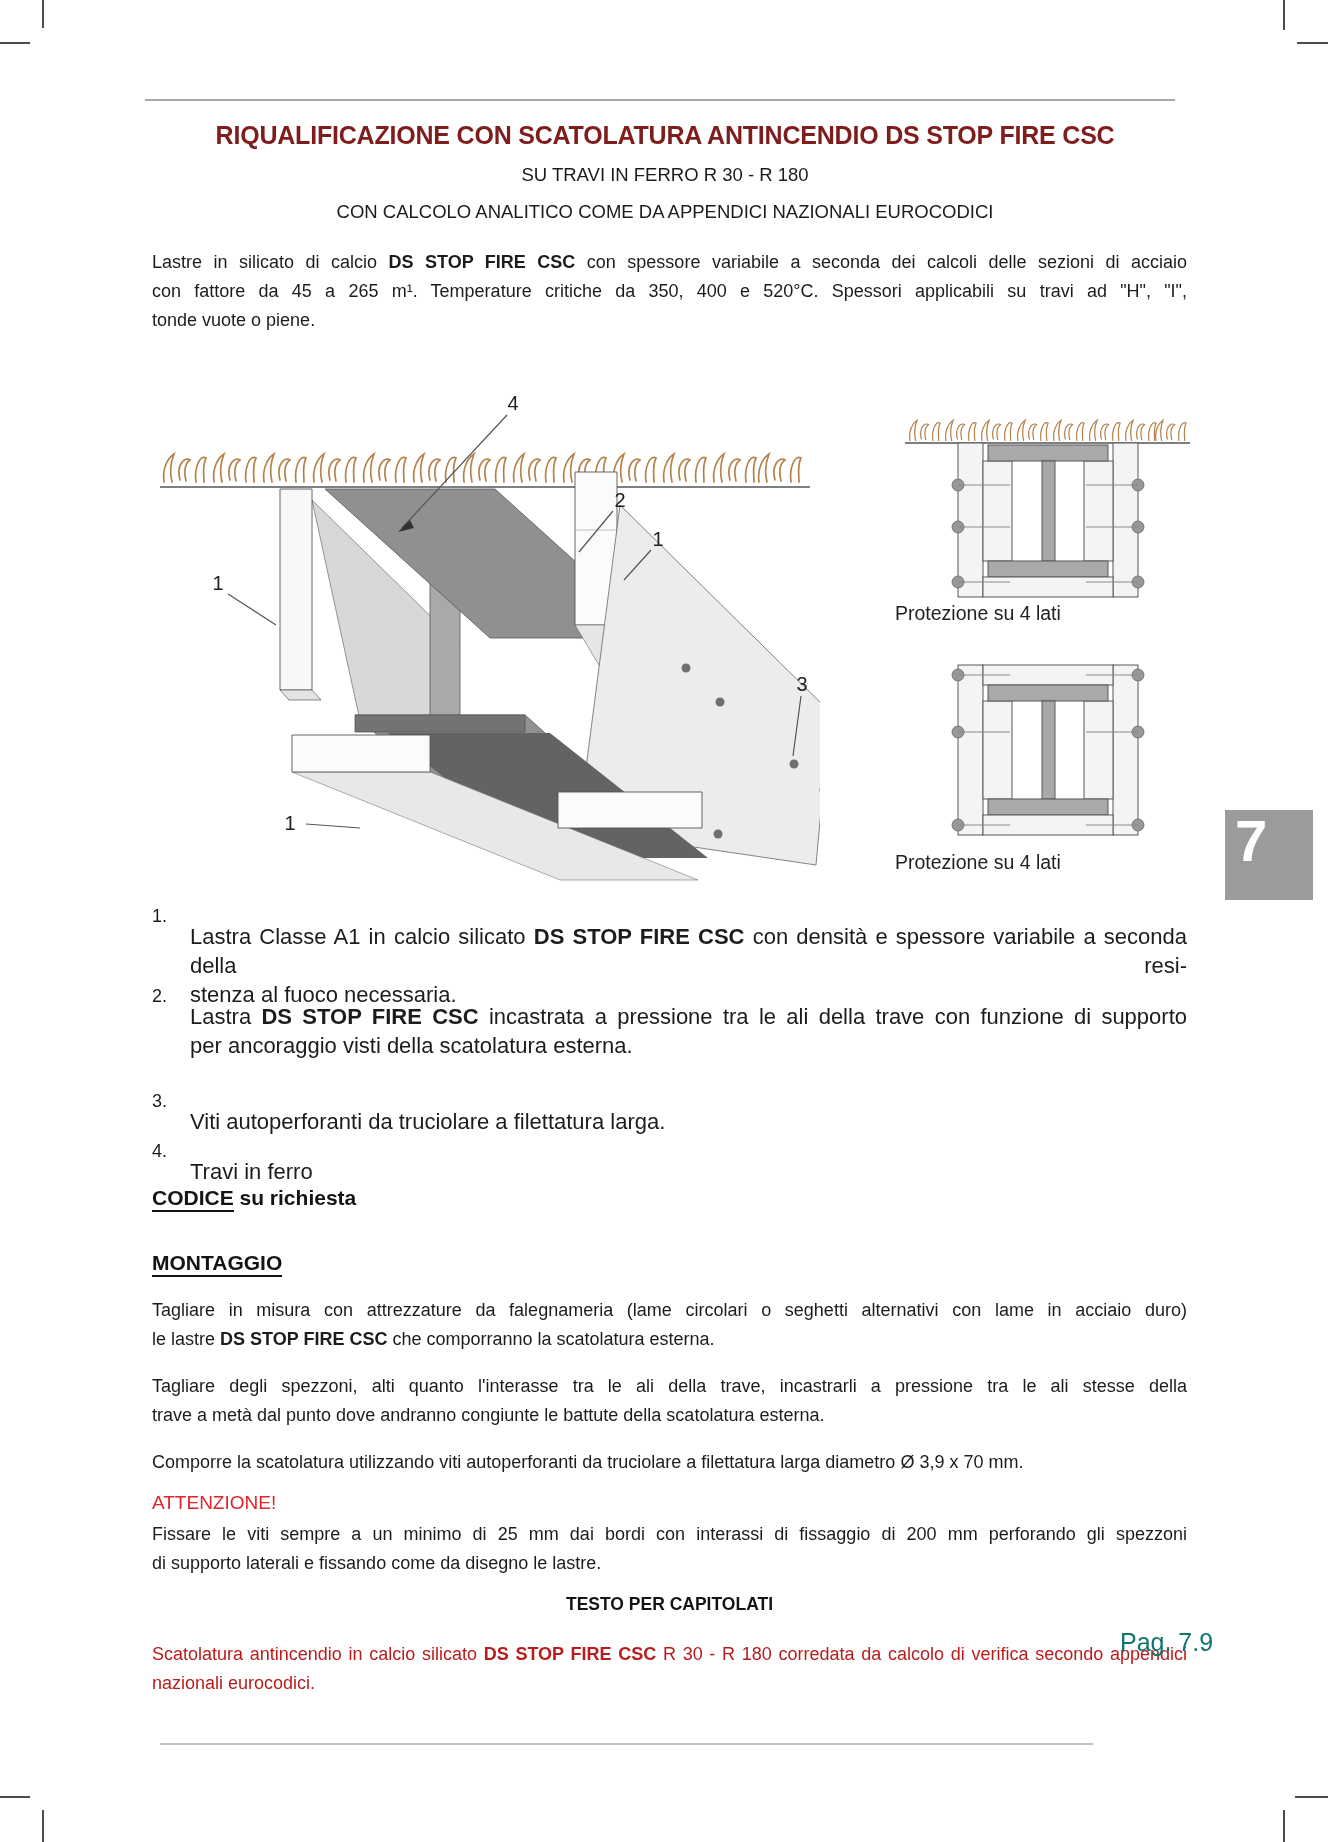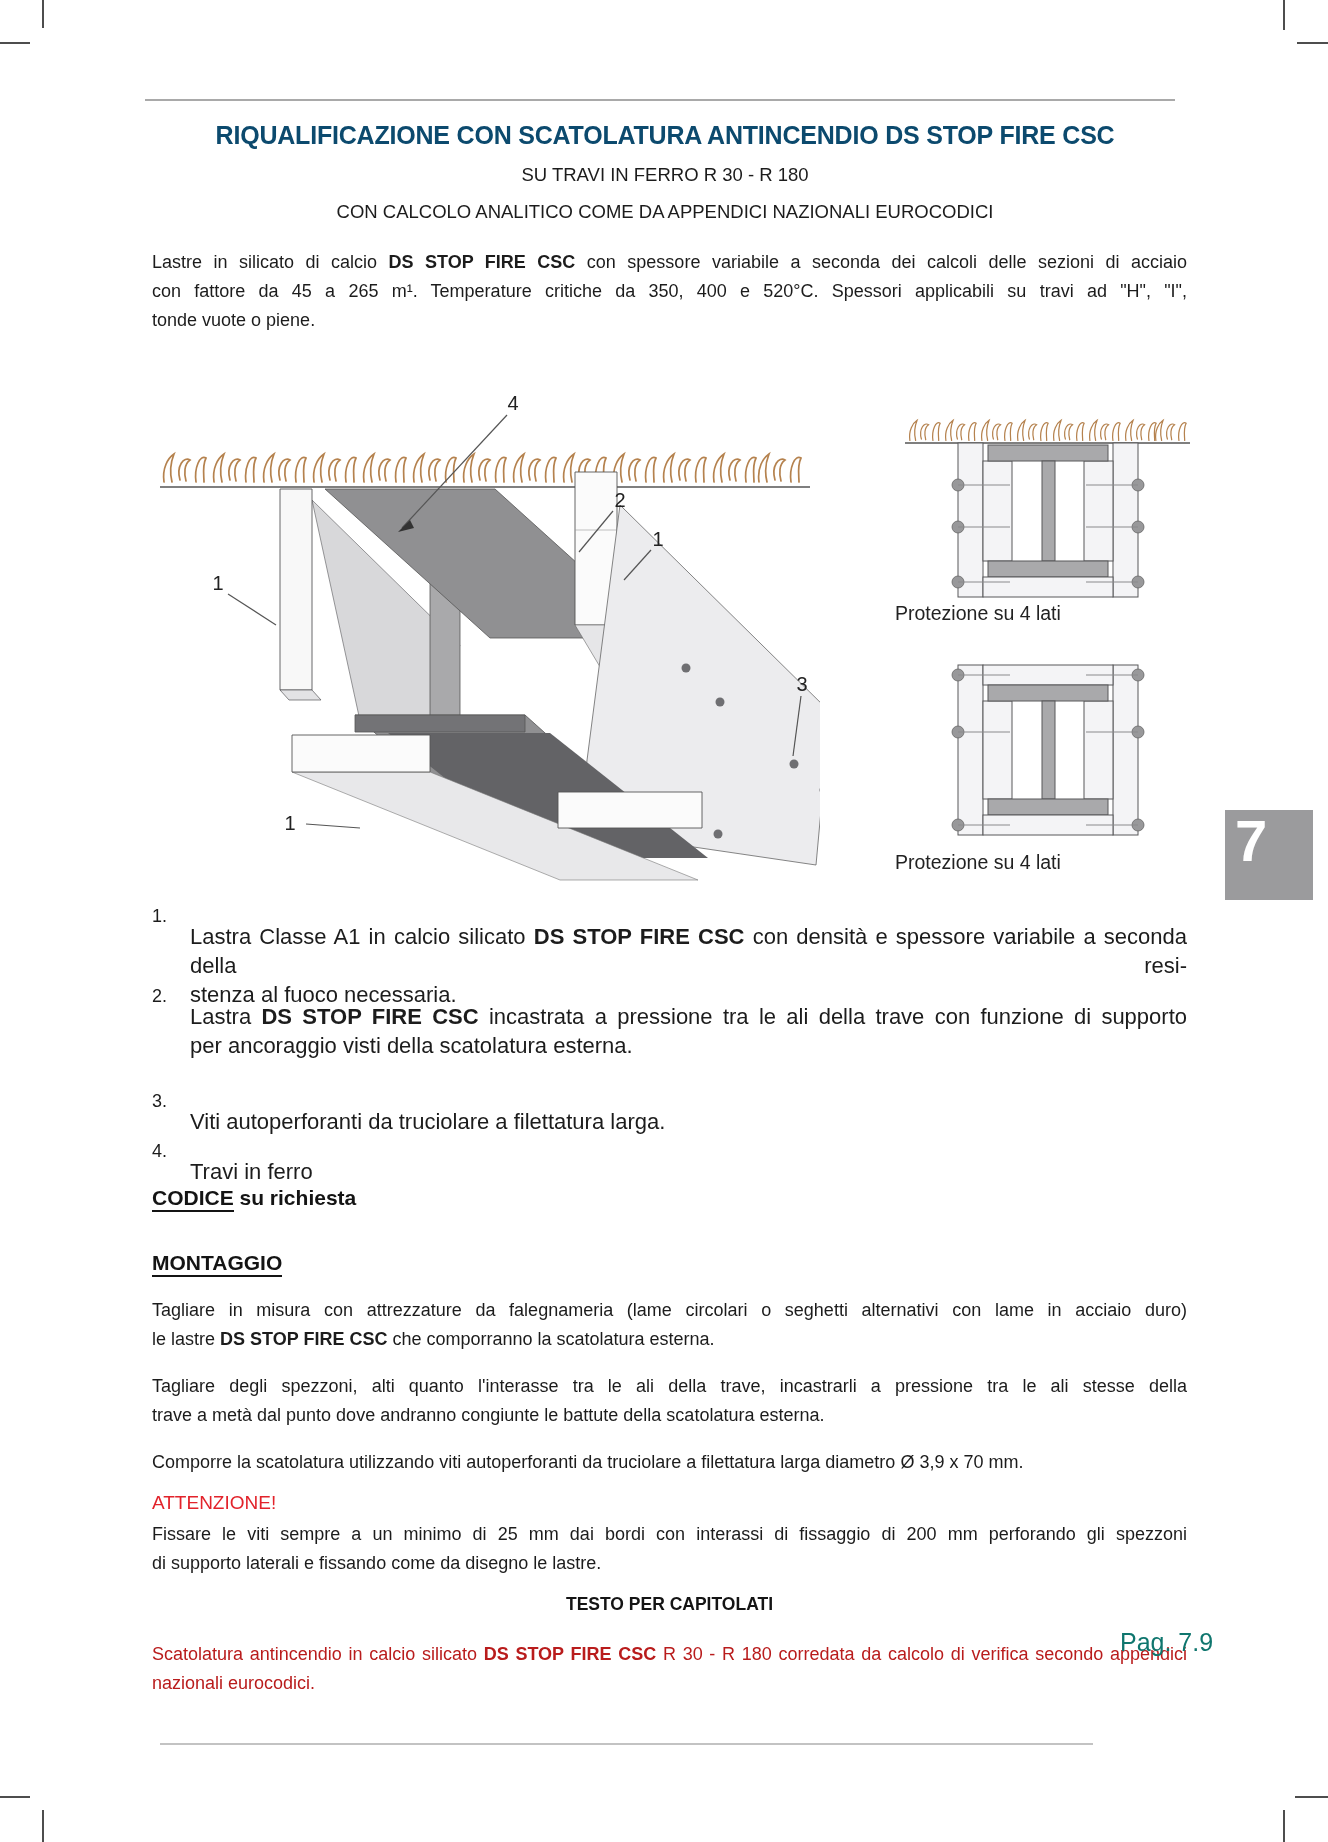"RIQUALIFICAZIONE CON SCATOLATURA" .doc-title { color: #0c4a6e -> #7f1d1d }
